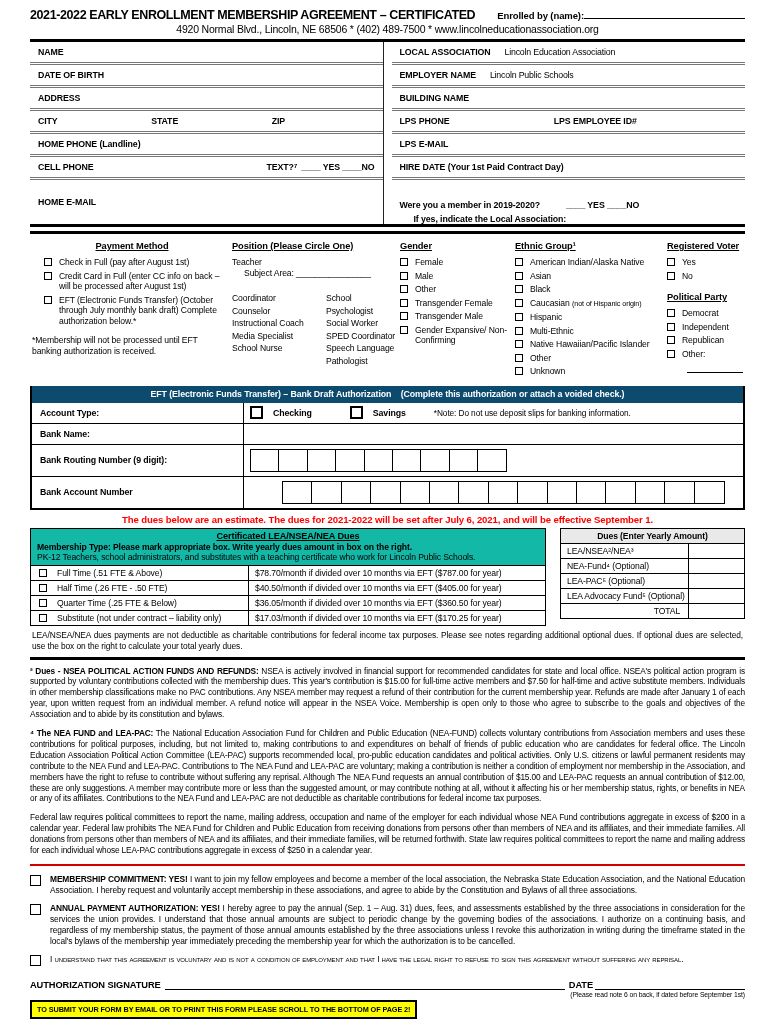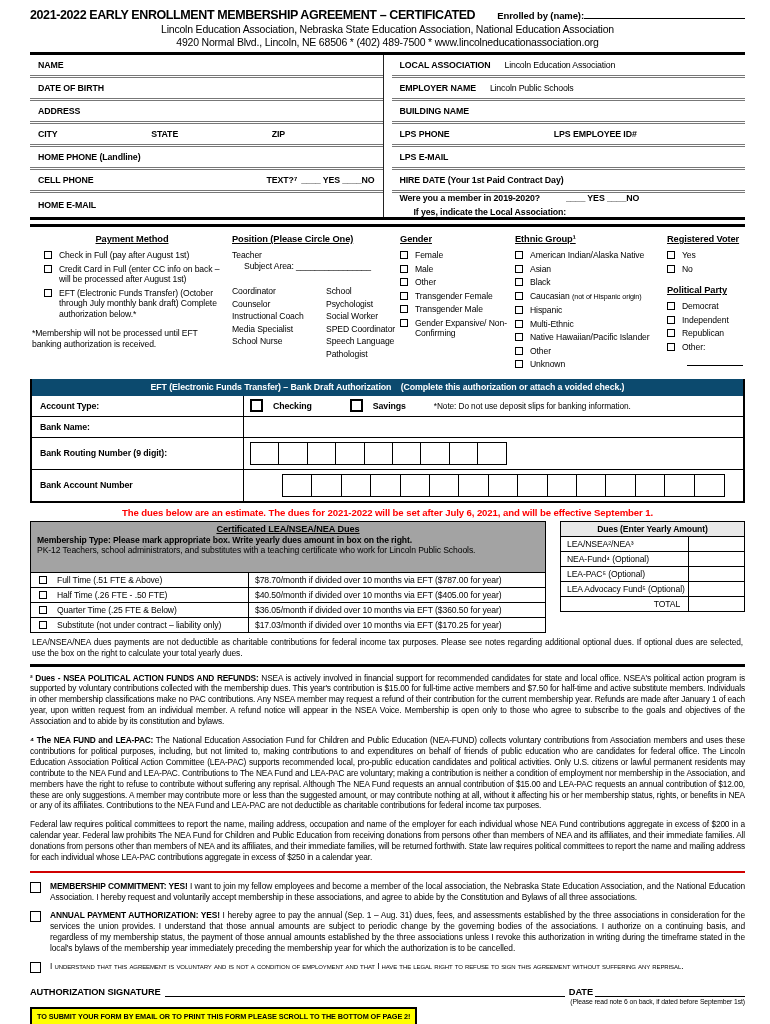"Lincoln Education Association, Nebraska" div.hdr-sub { html: <div>Lincoln Education Association, Nebraska State Education Association, National Education Association</div> -> none }
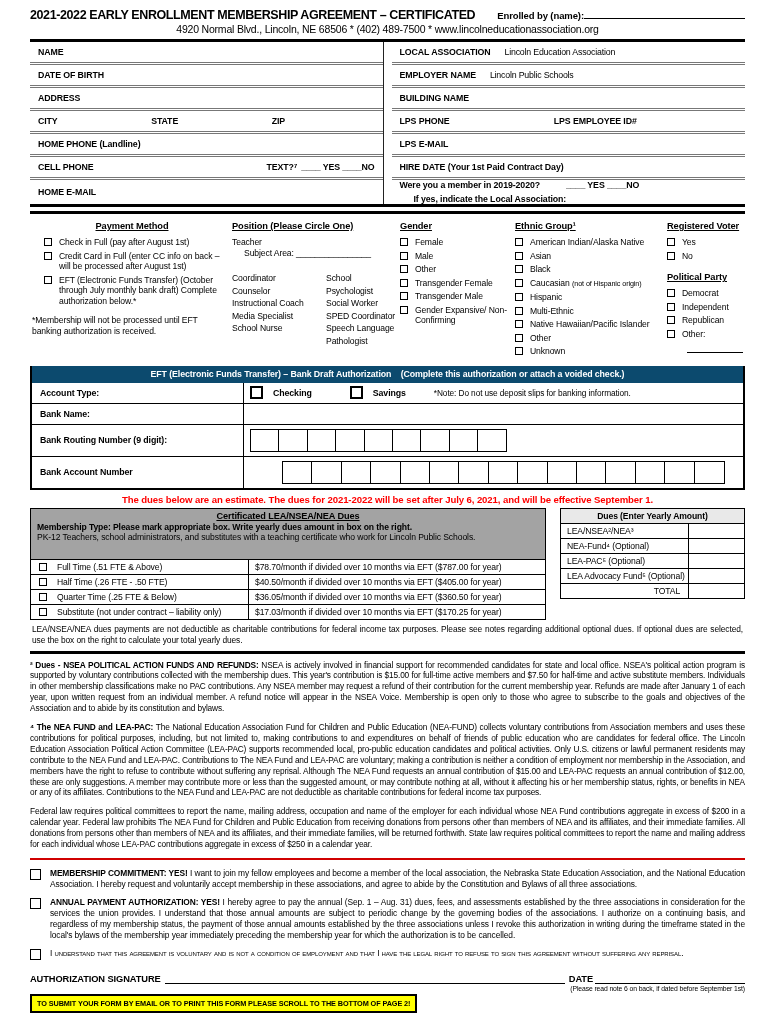"Were you a member in" .memb-row { margin-top: none -> 20px }
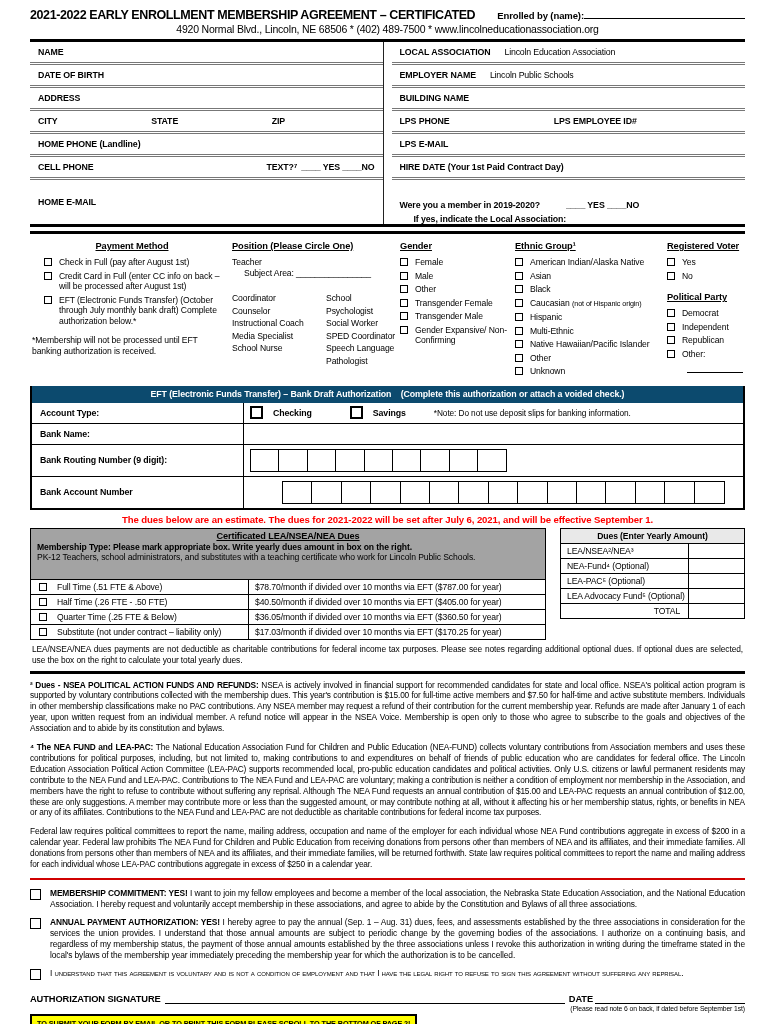"Certificated LEA/NSEA/NEA Dues" .dues-head { background: #a3a3a3 -> #14b8a6; padding: 2px 6px 17px 6px -> 2px 6px 3px 6px }
